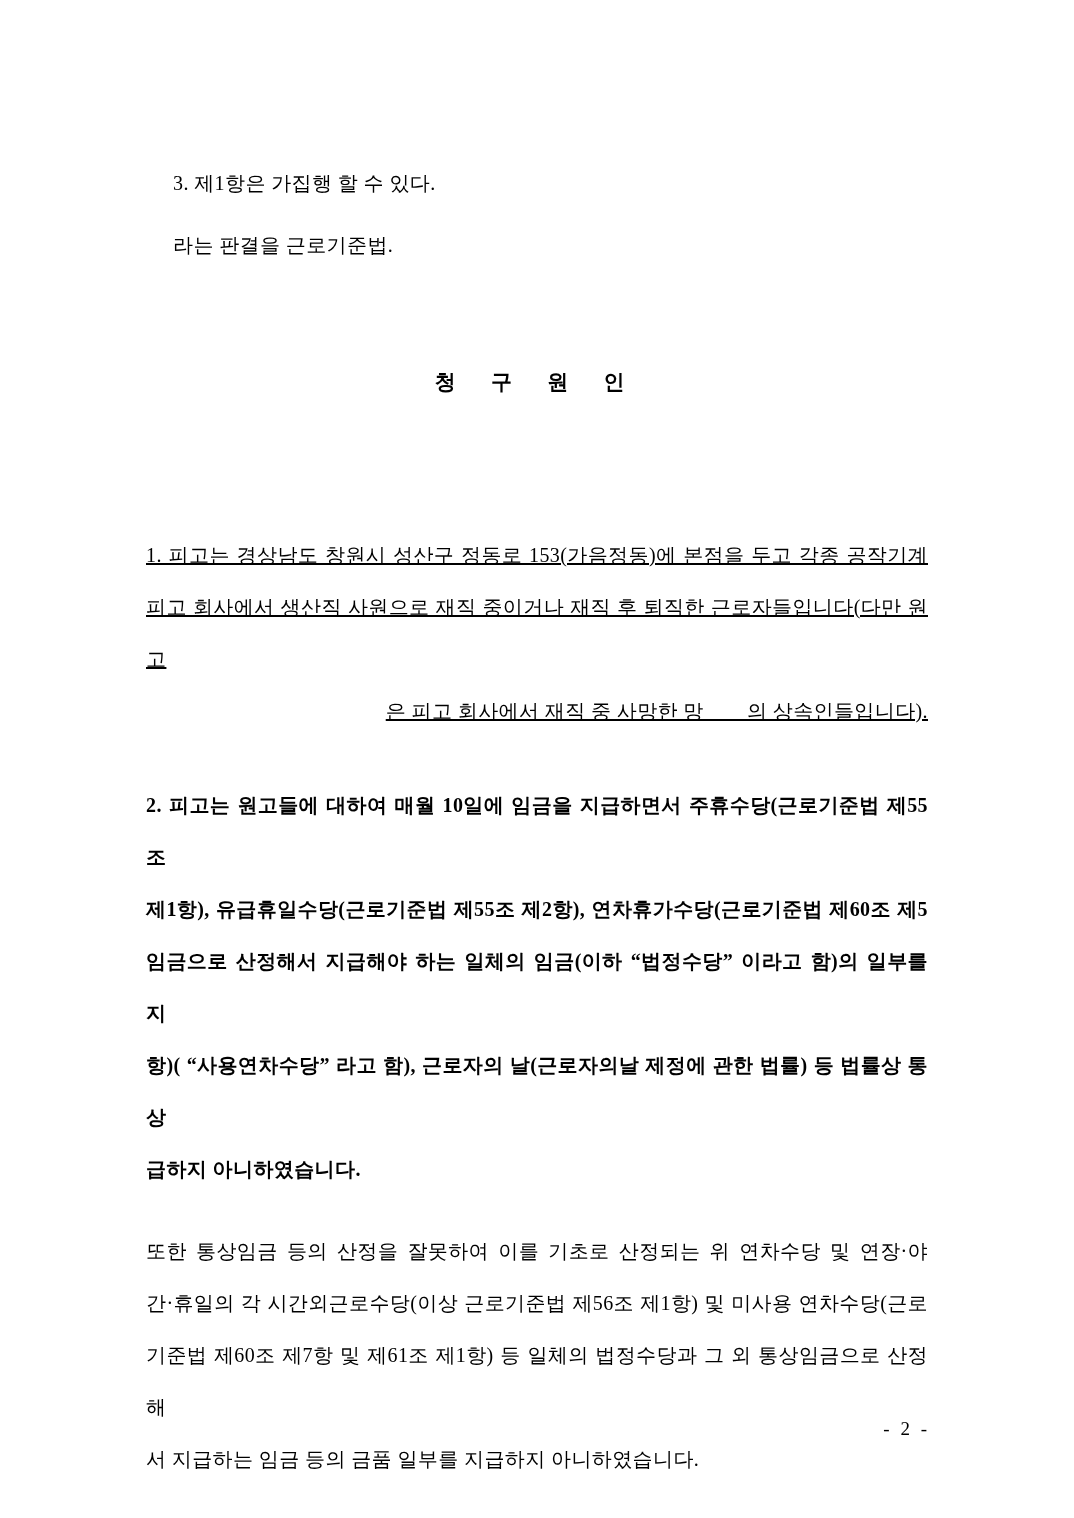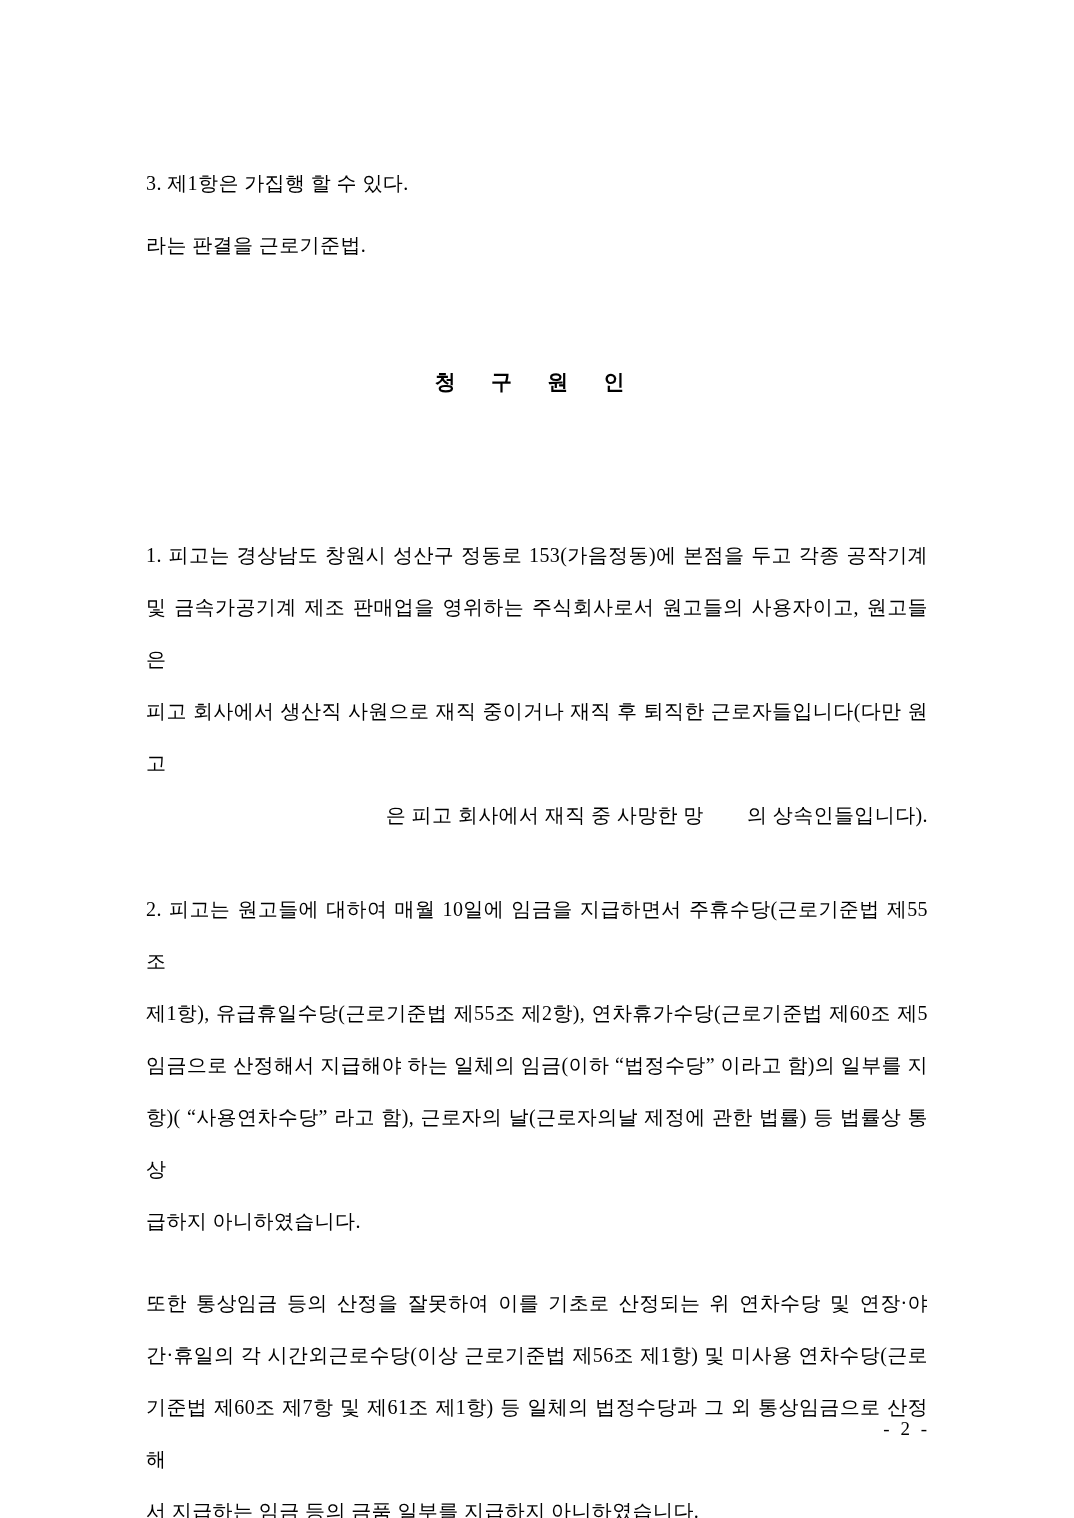"3. 제1항은 가집행 할 수" .intro { margin-left: none -> 27px }
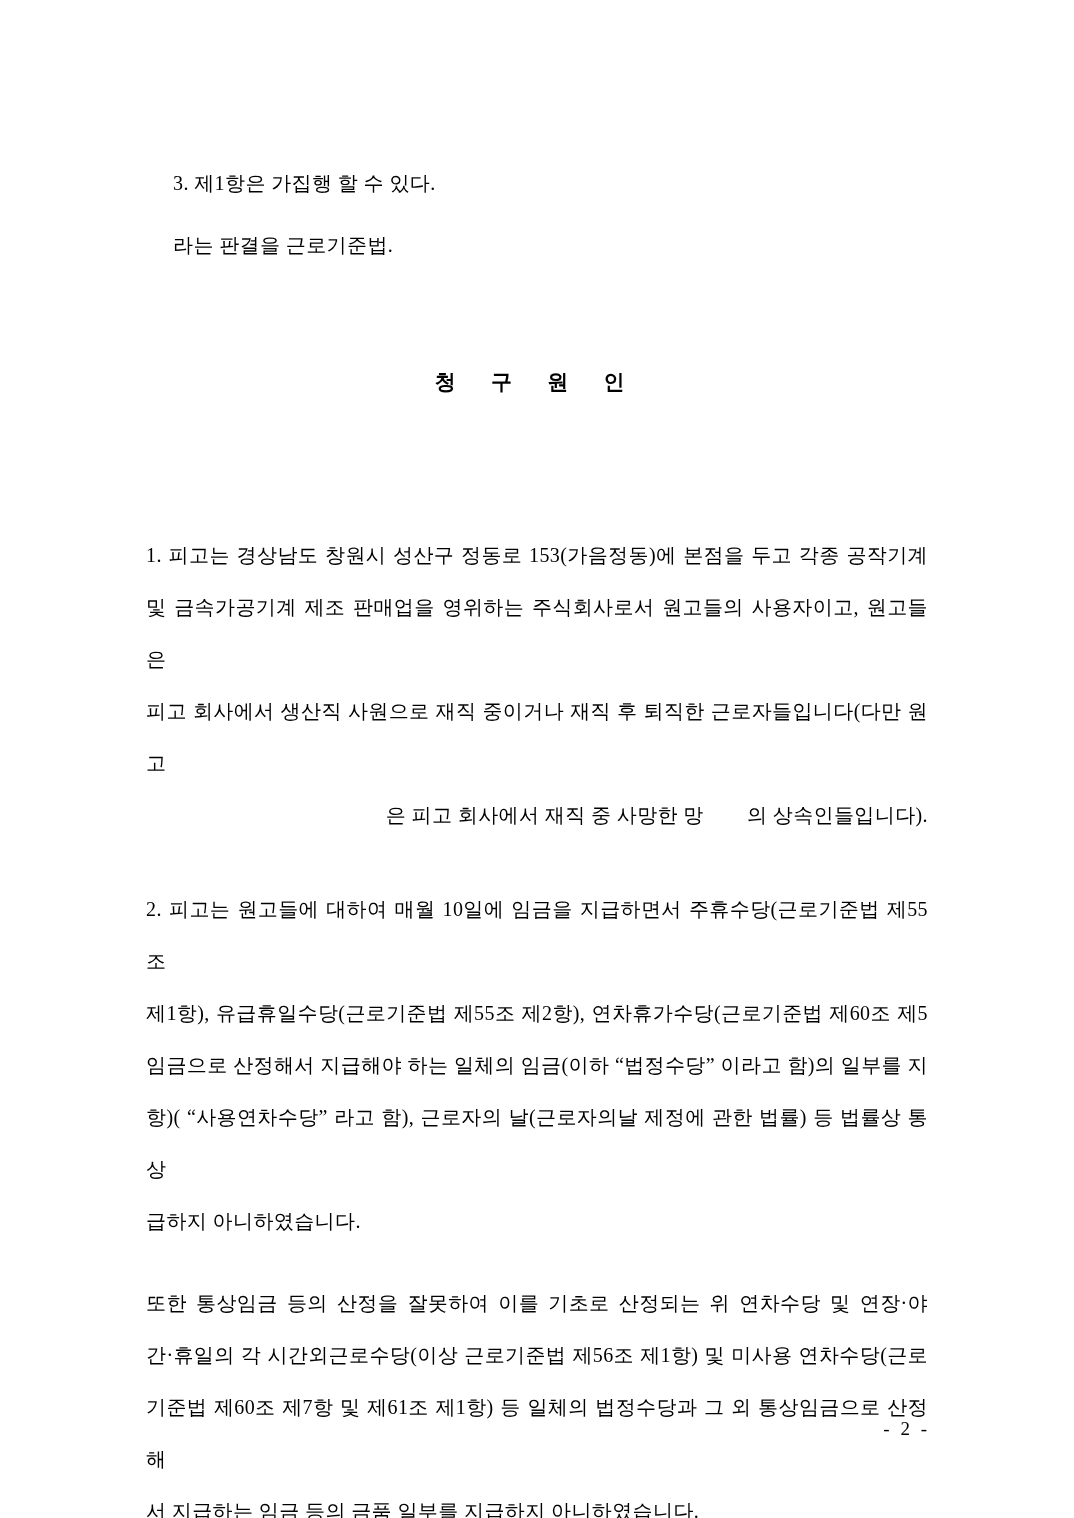"1. 피고는 경상남도 창원시 성산구" .para-1 { text-decoration: none -> underline }
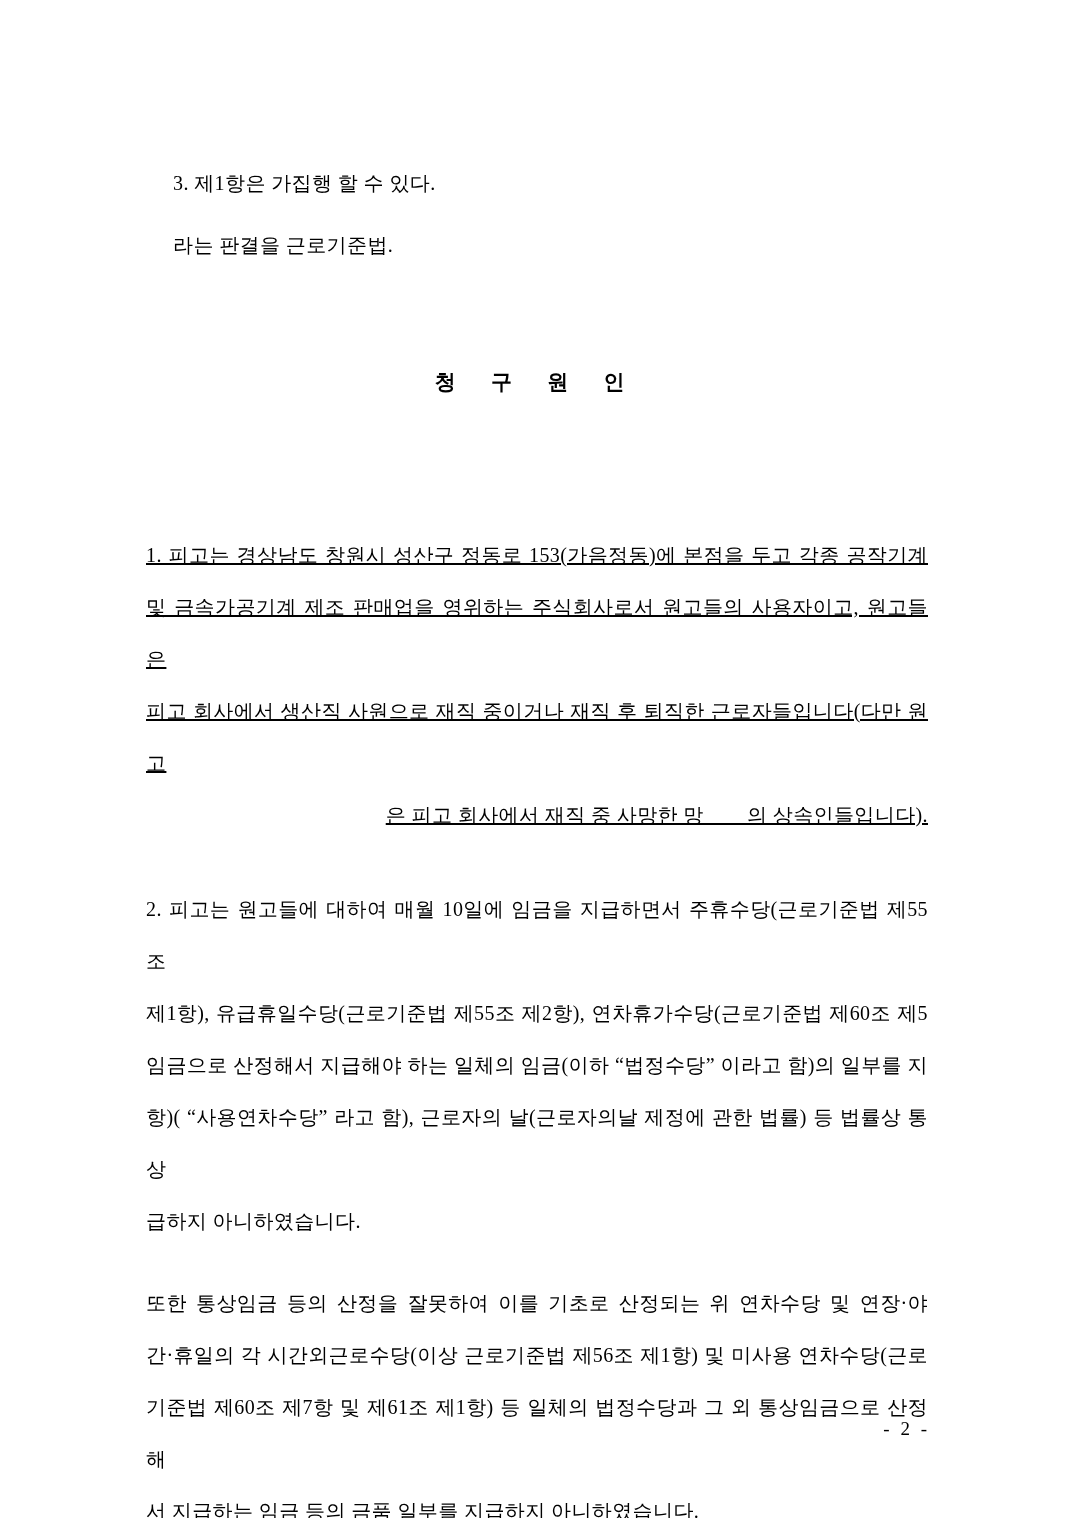"및 금속가공기계 제조 판매업을 영위하는" div.line { html: <div>및 금속가공기계 제조 판매업을 영위하는 주식회사로서 원고들의 사용자이고, 원고들은</div> -> none }
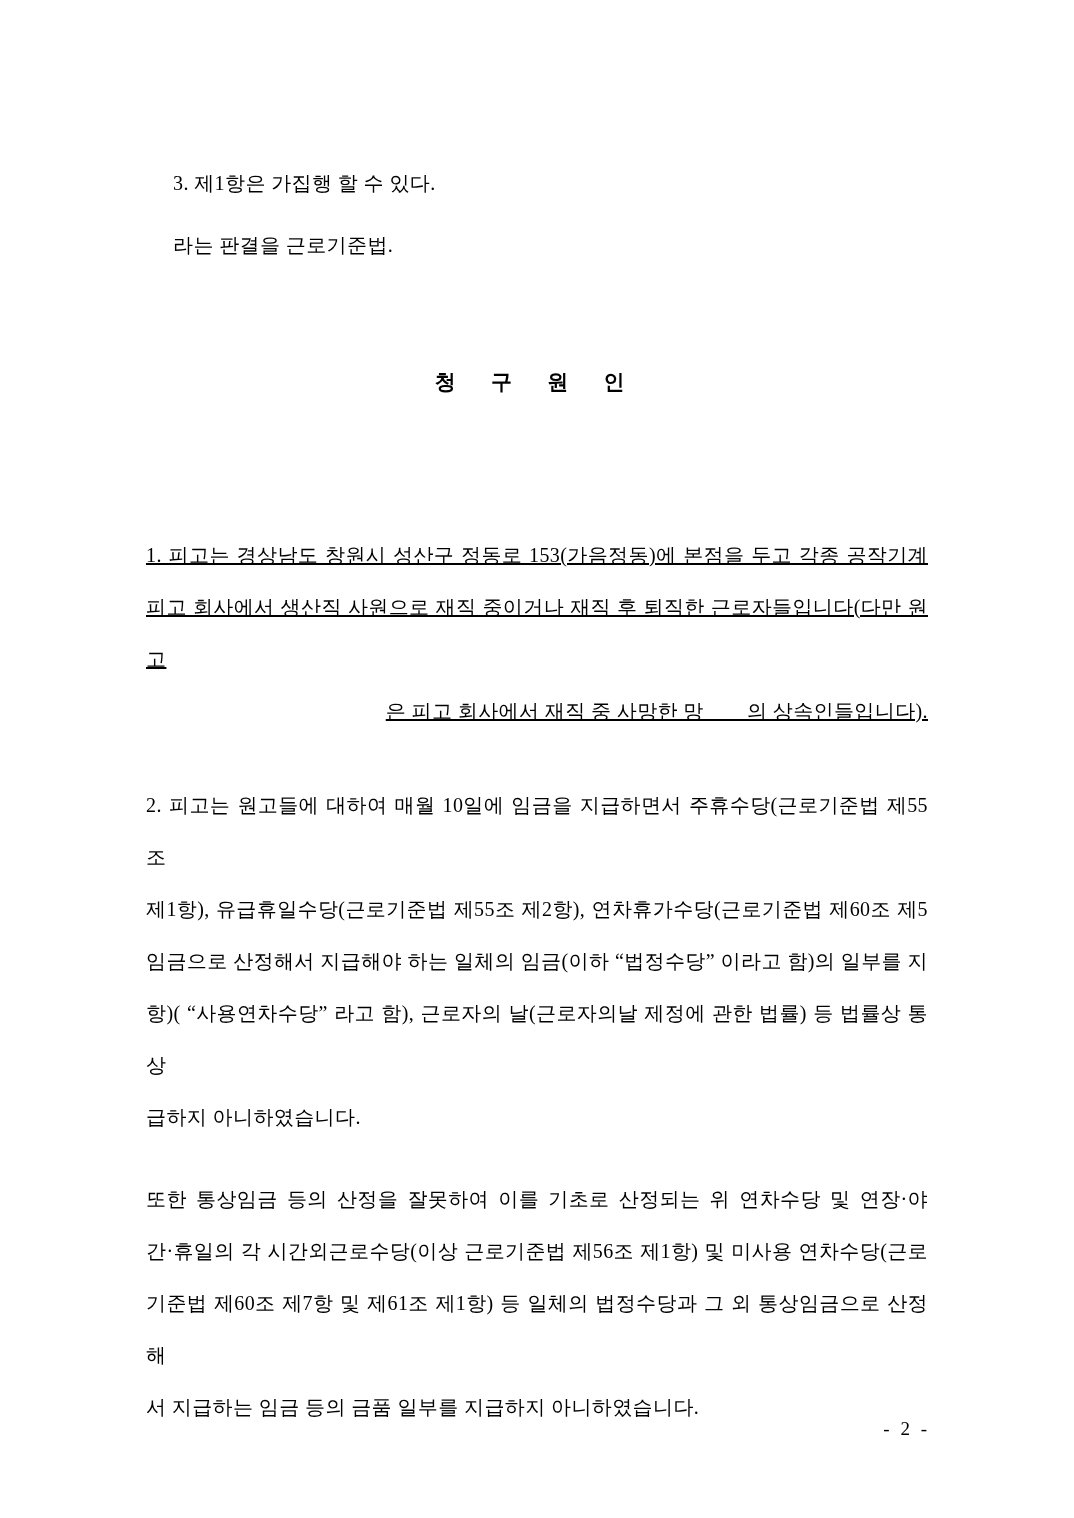"2. 피고는 원고들에 대하여 매월" .para-2 { font-weight: none -> bold }
